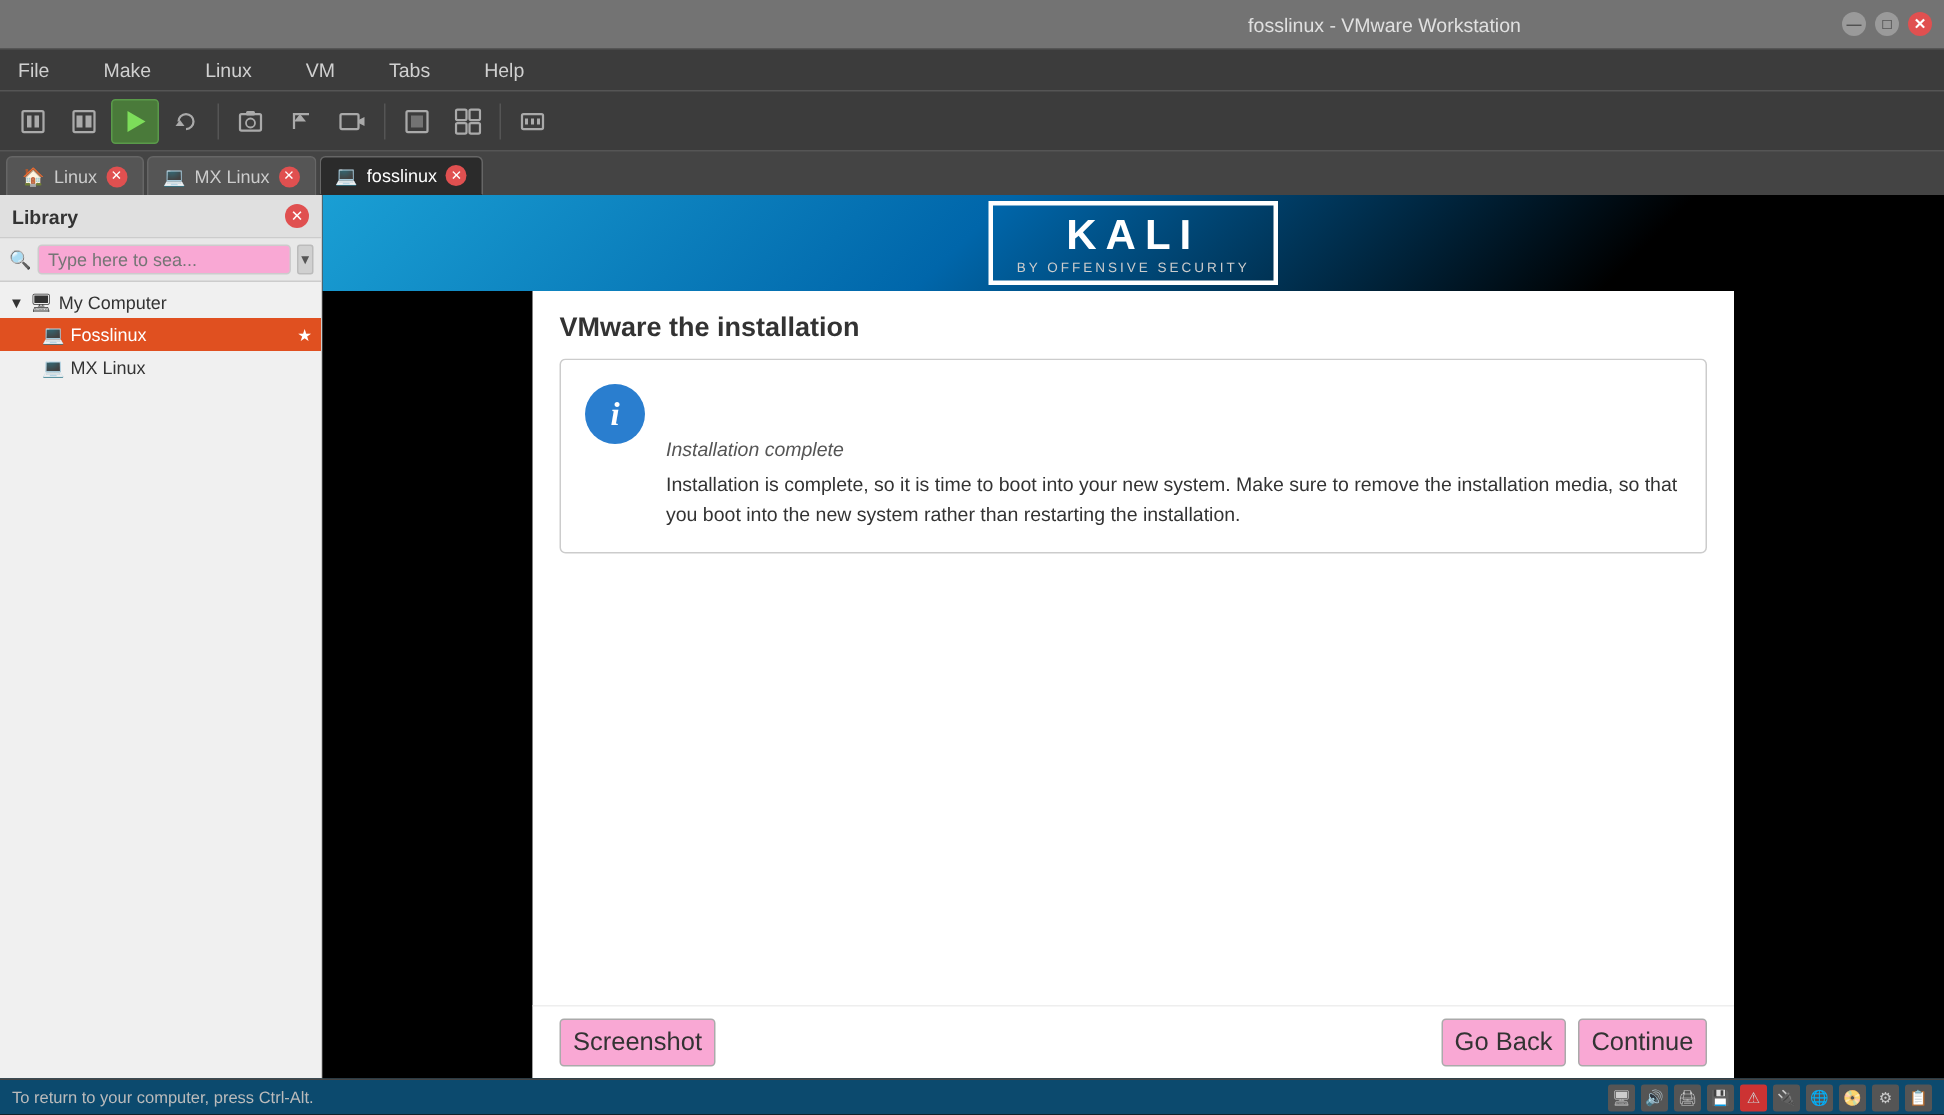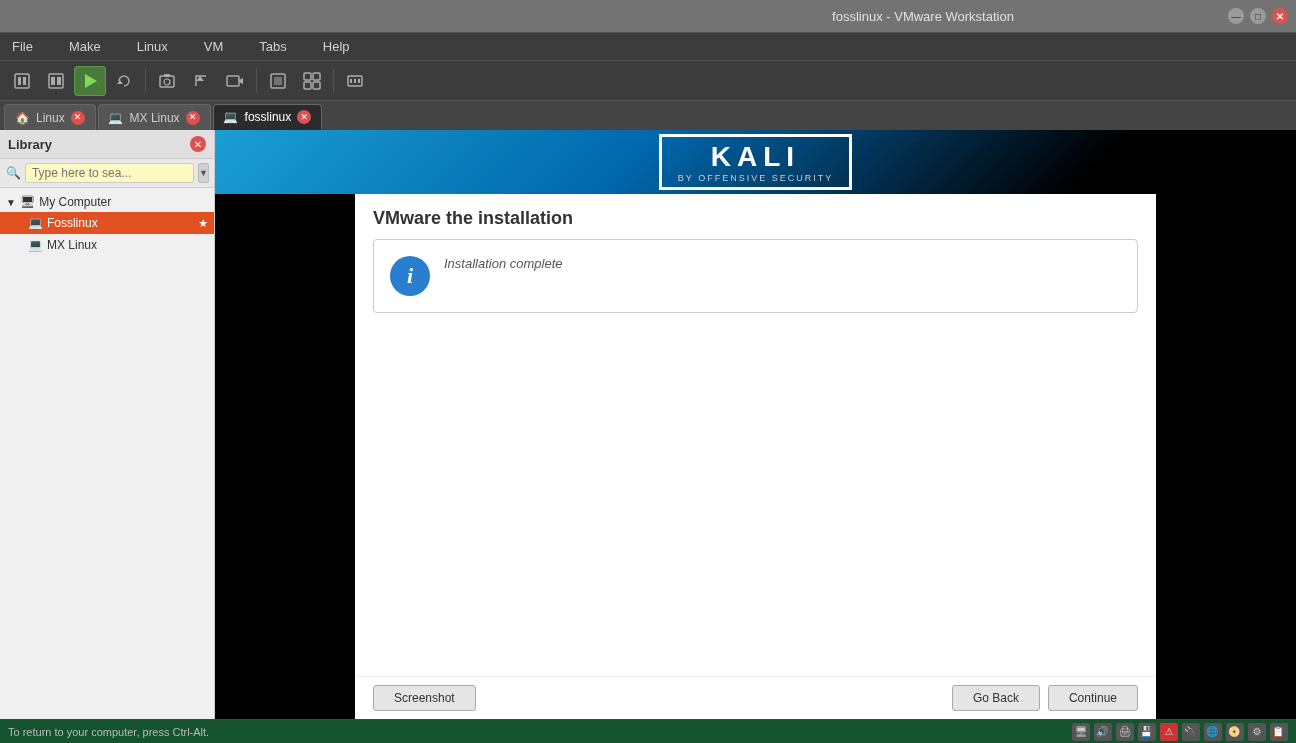"Type here to sea..." #search-input { background: #fef9c3 -> #f9a8d4 }
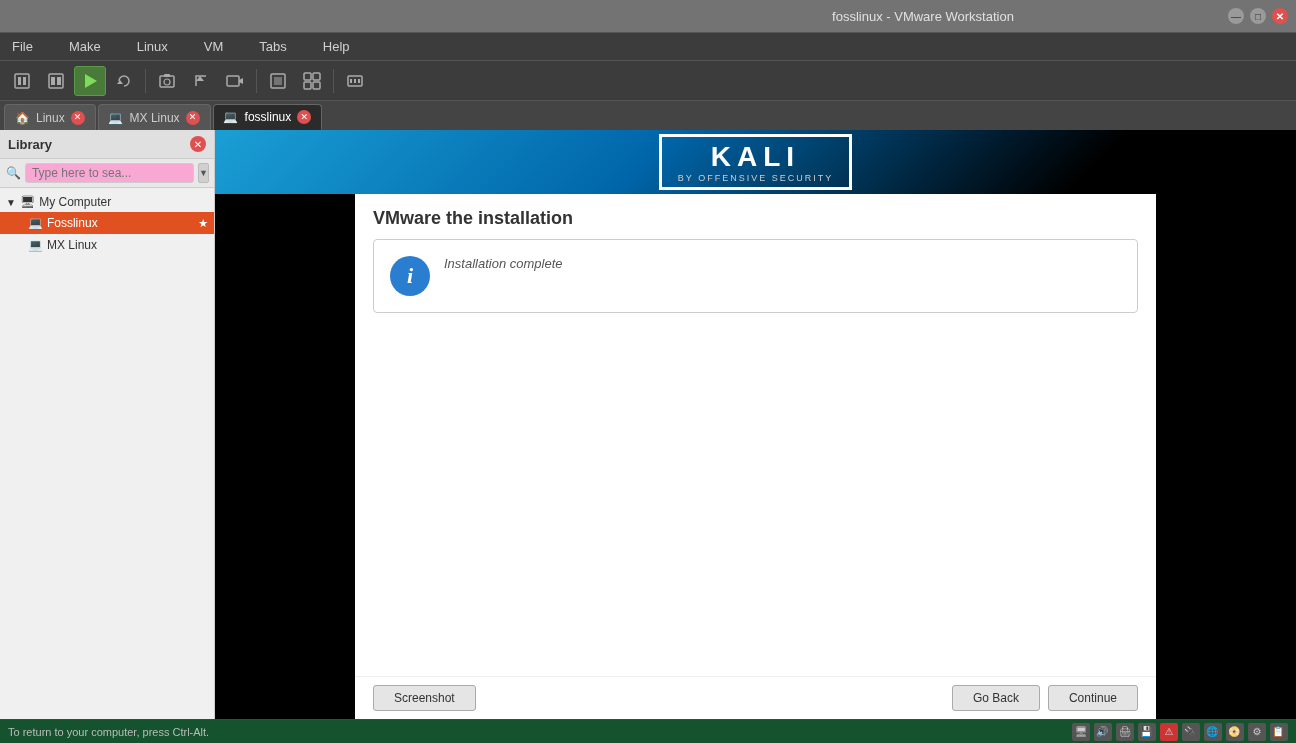"Installation complete" #info-text { margin-top: none -> 36px }
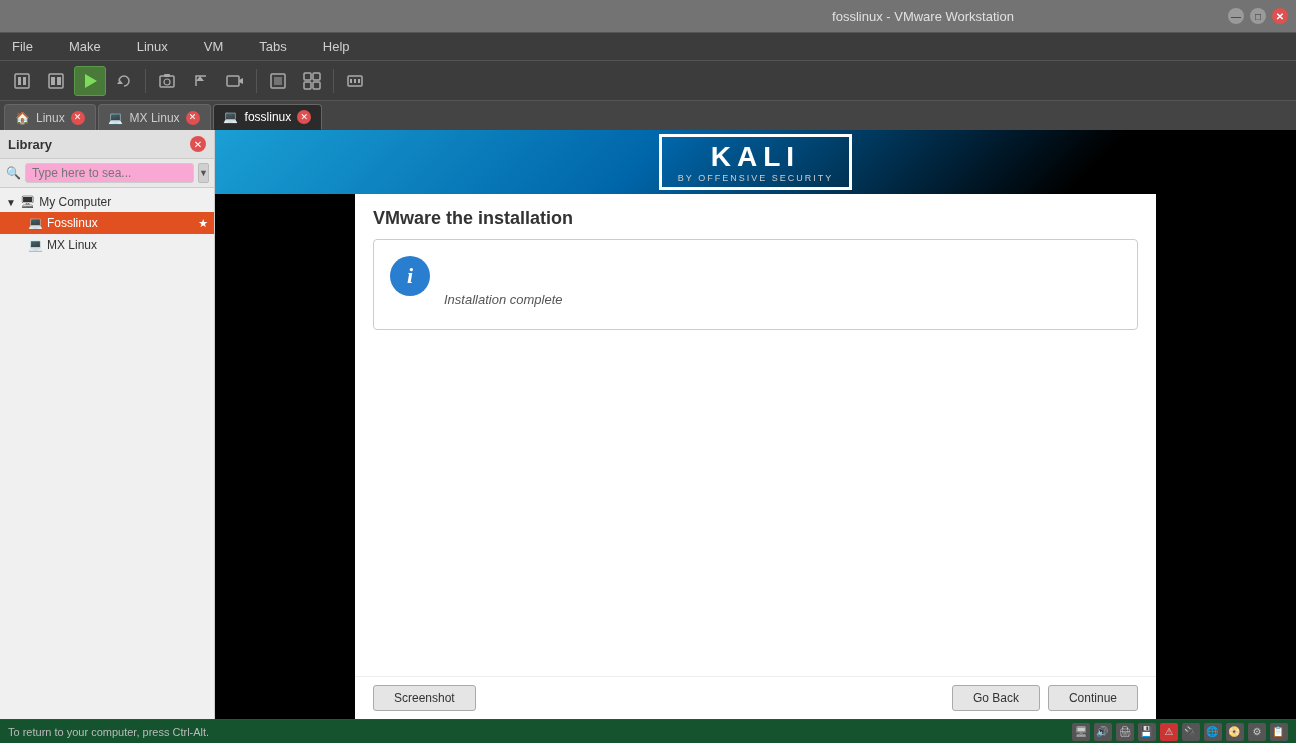"Installation is complete, so it" div { html: none -> <div>Installation is complete, so it is time to boot into your new system. Make sure to remove the installation media, so that you boot into the new system rather than restarting the installation.</div> }
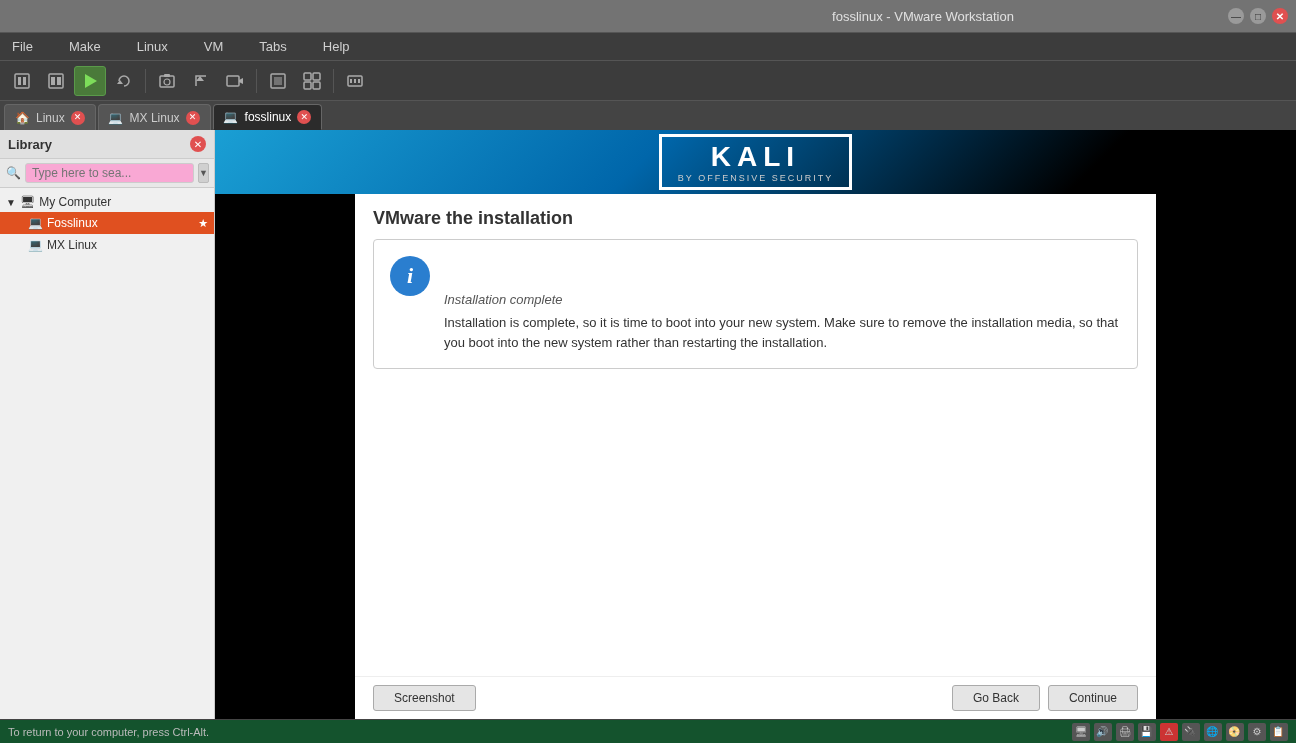"Screenshot" .installer-btn { background: #e5e5e5 -> #f9a8d4; font-size: 12px -> 17px; padding: 5px 20px -> 5px 8px }
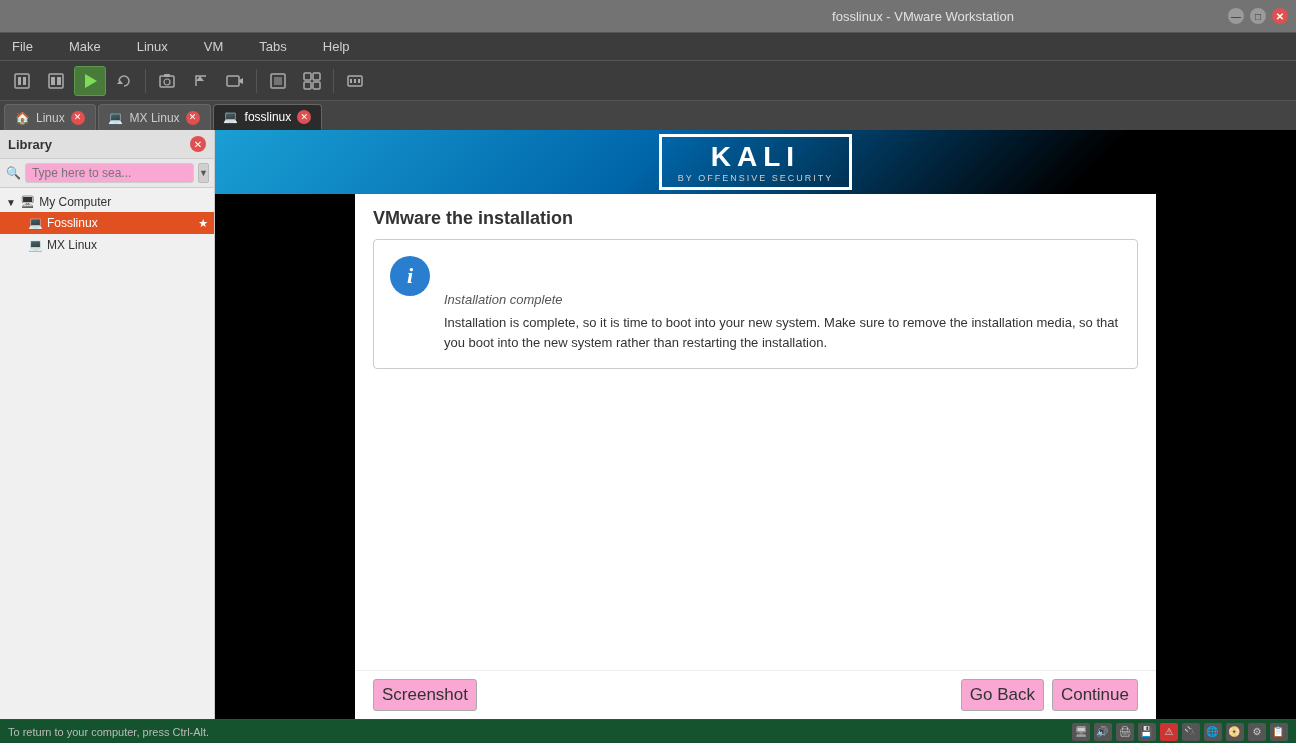"To return to your computer," #status-bar { background: #14532d -> #0c4a6e }
